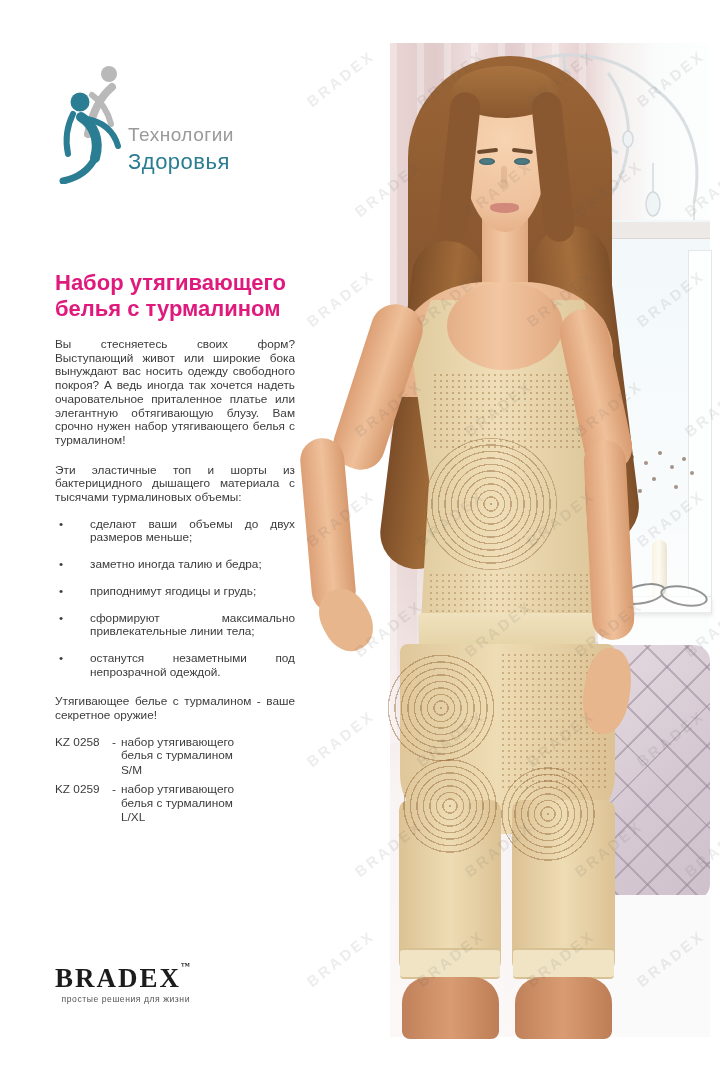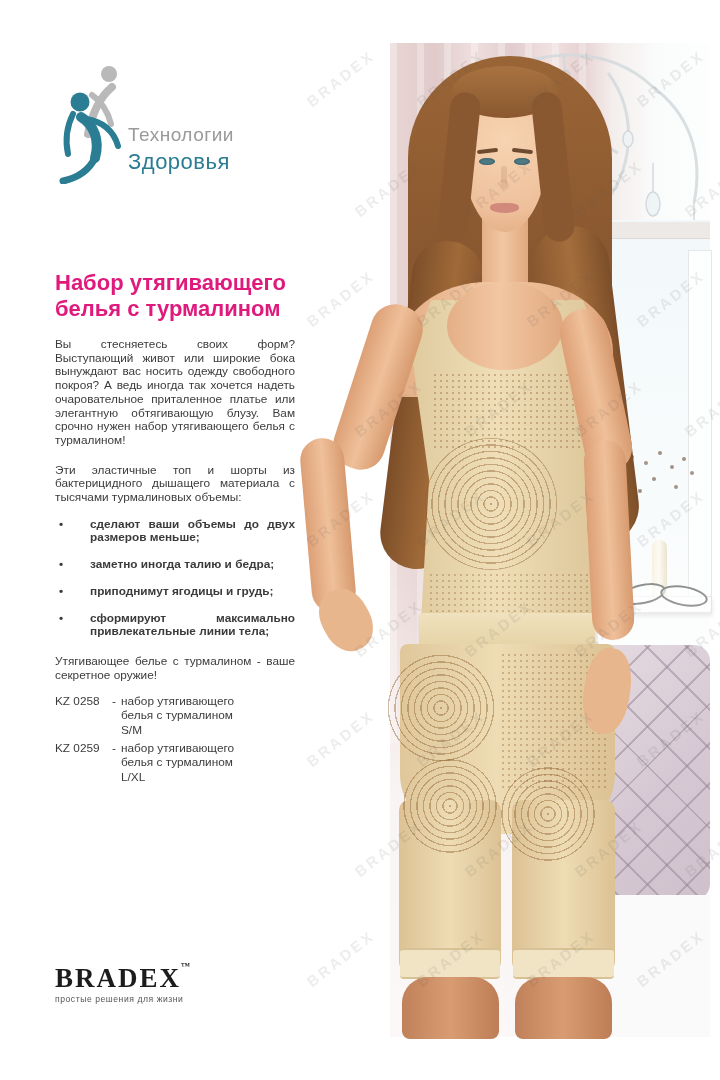"сделают ваши объемы до двух" .copy ul { font-weight: bold -> none }
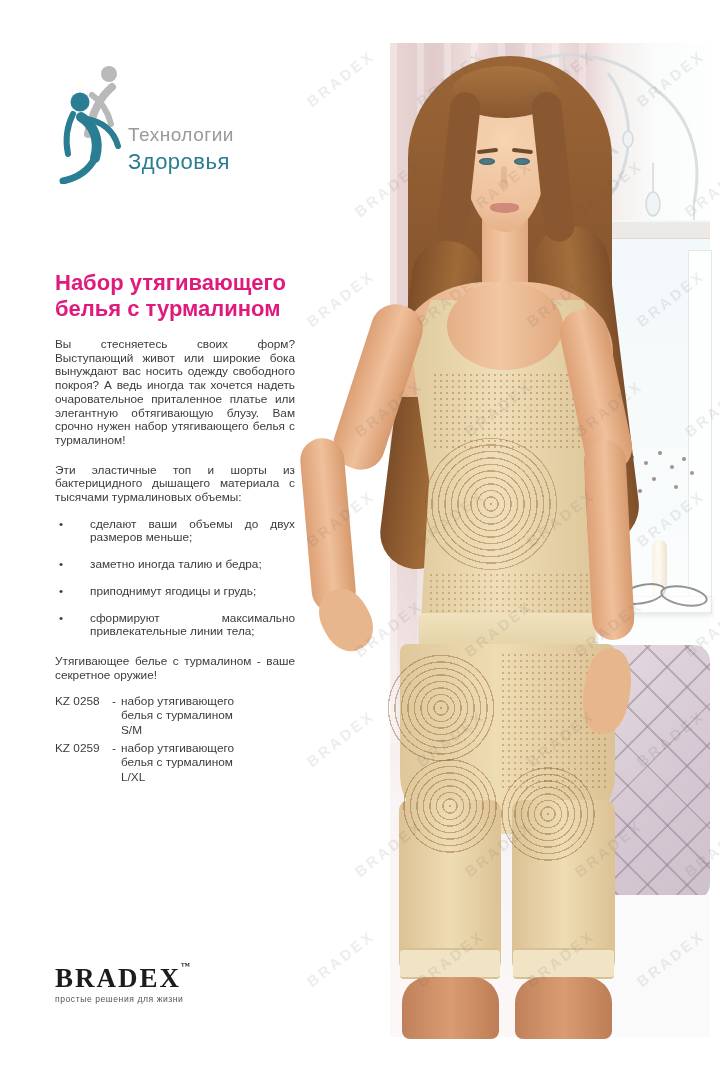"останутся незаметными под непрозрачной" li { html: none -> <li>останутся незаметными под непрозрачной одеждой.</li> }
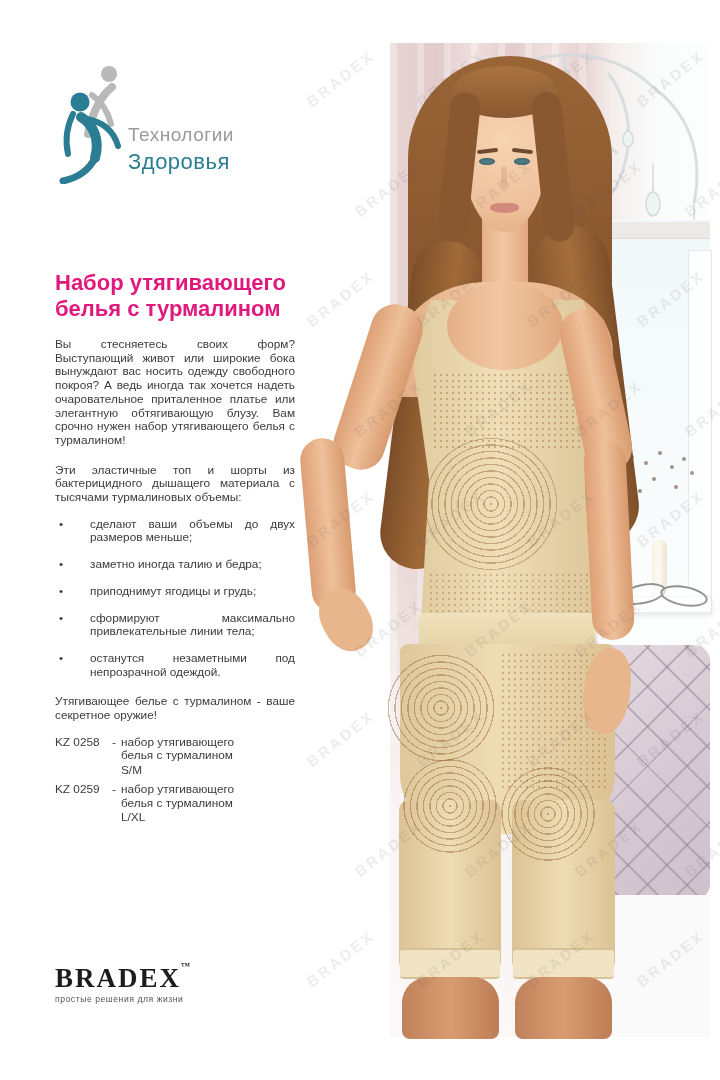"простые решения для жизни" .brand-tagline { text-align: none -> right }
